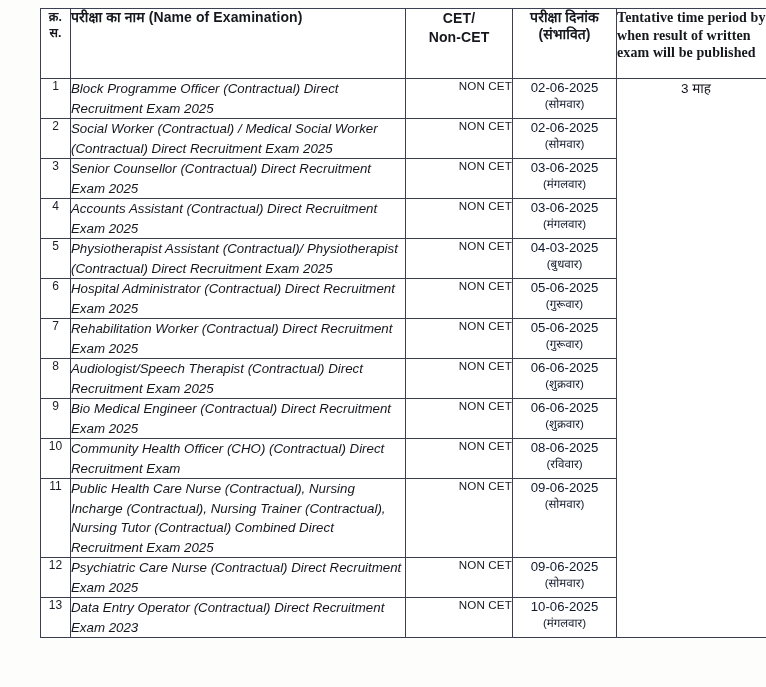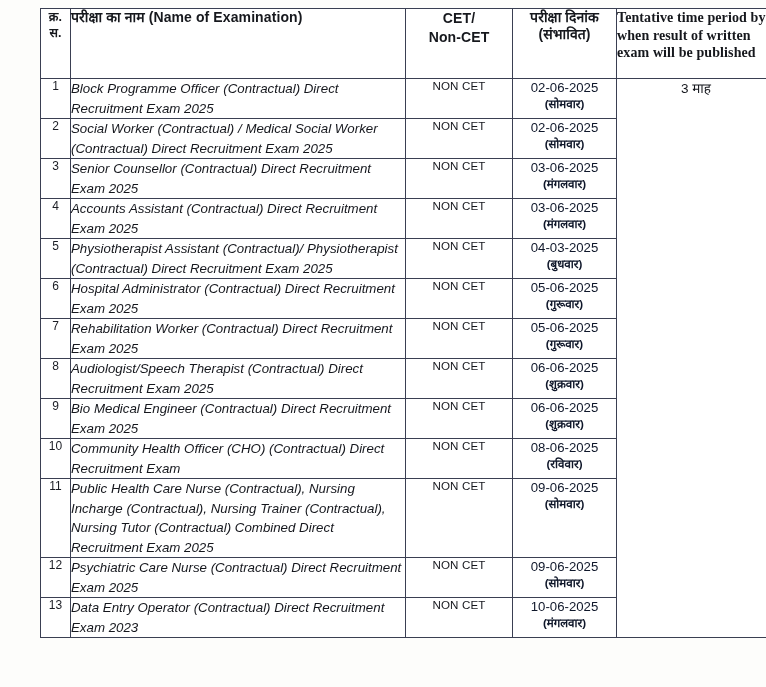"NON CET" .td-cet { text-align: center -> right }
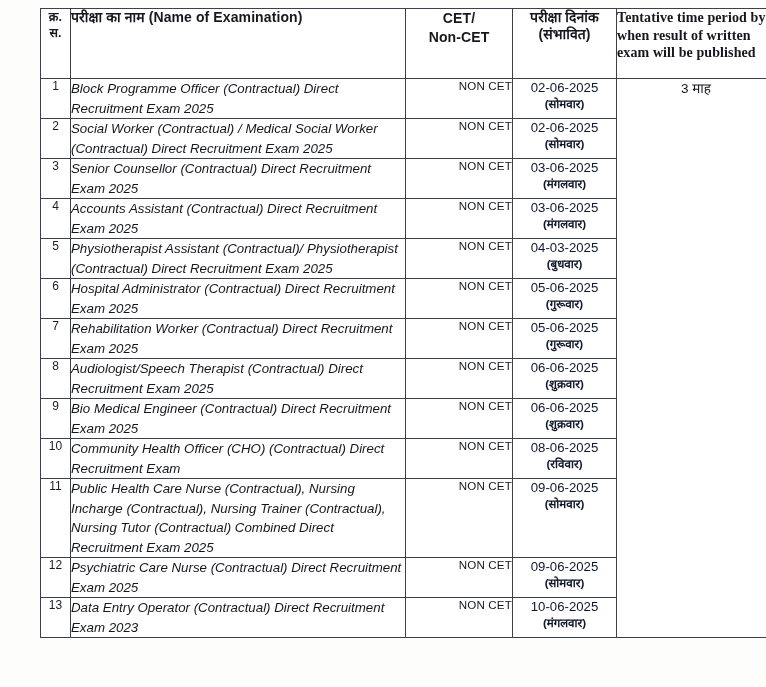"(सोमवार)" .date-day { font-weight: bold -> none }
